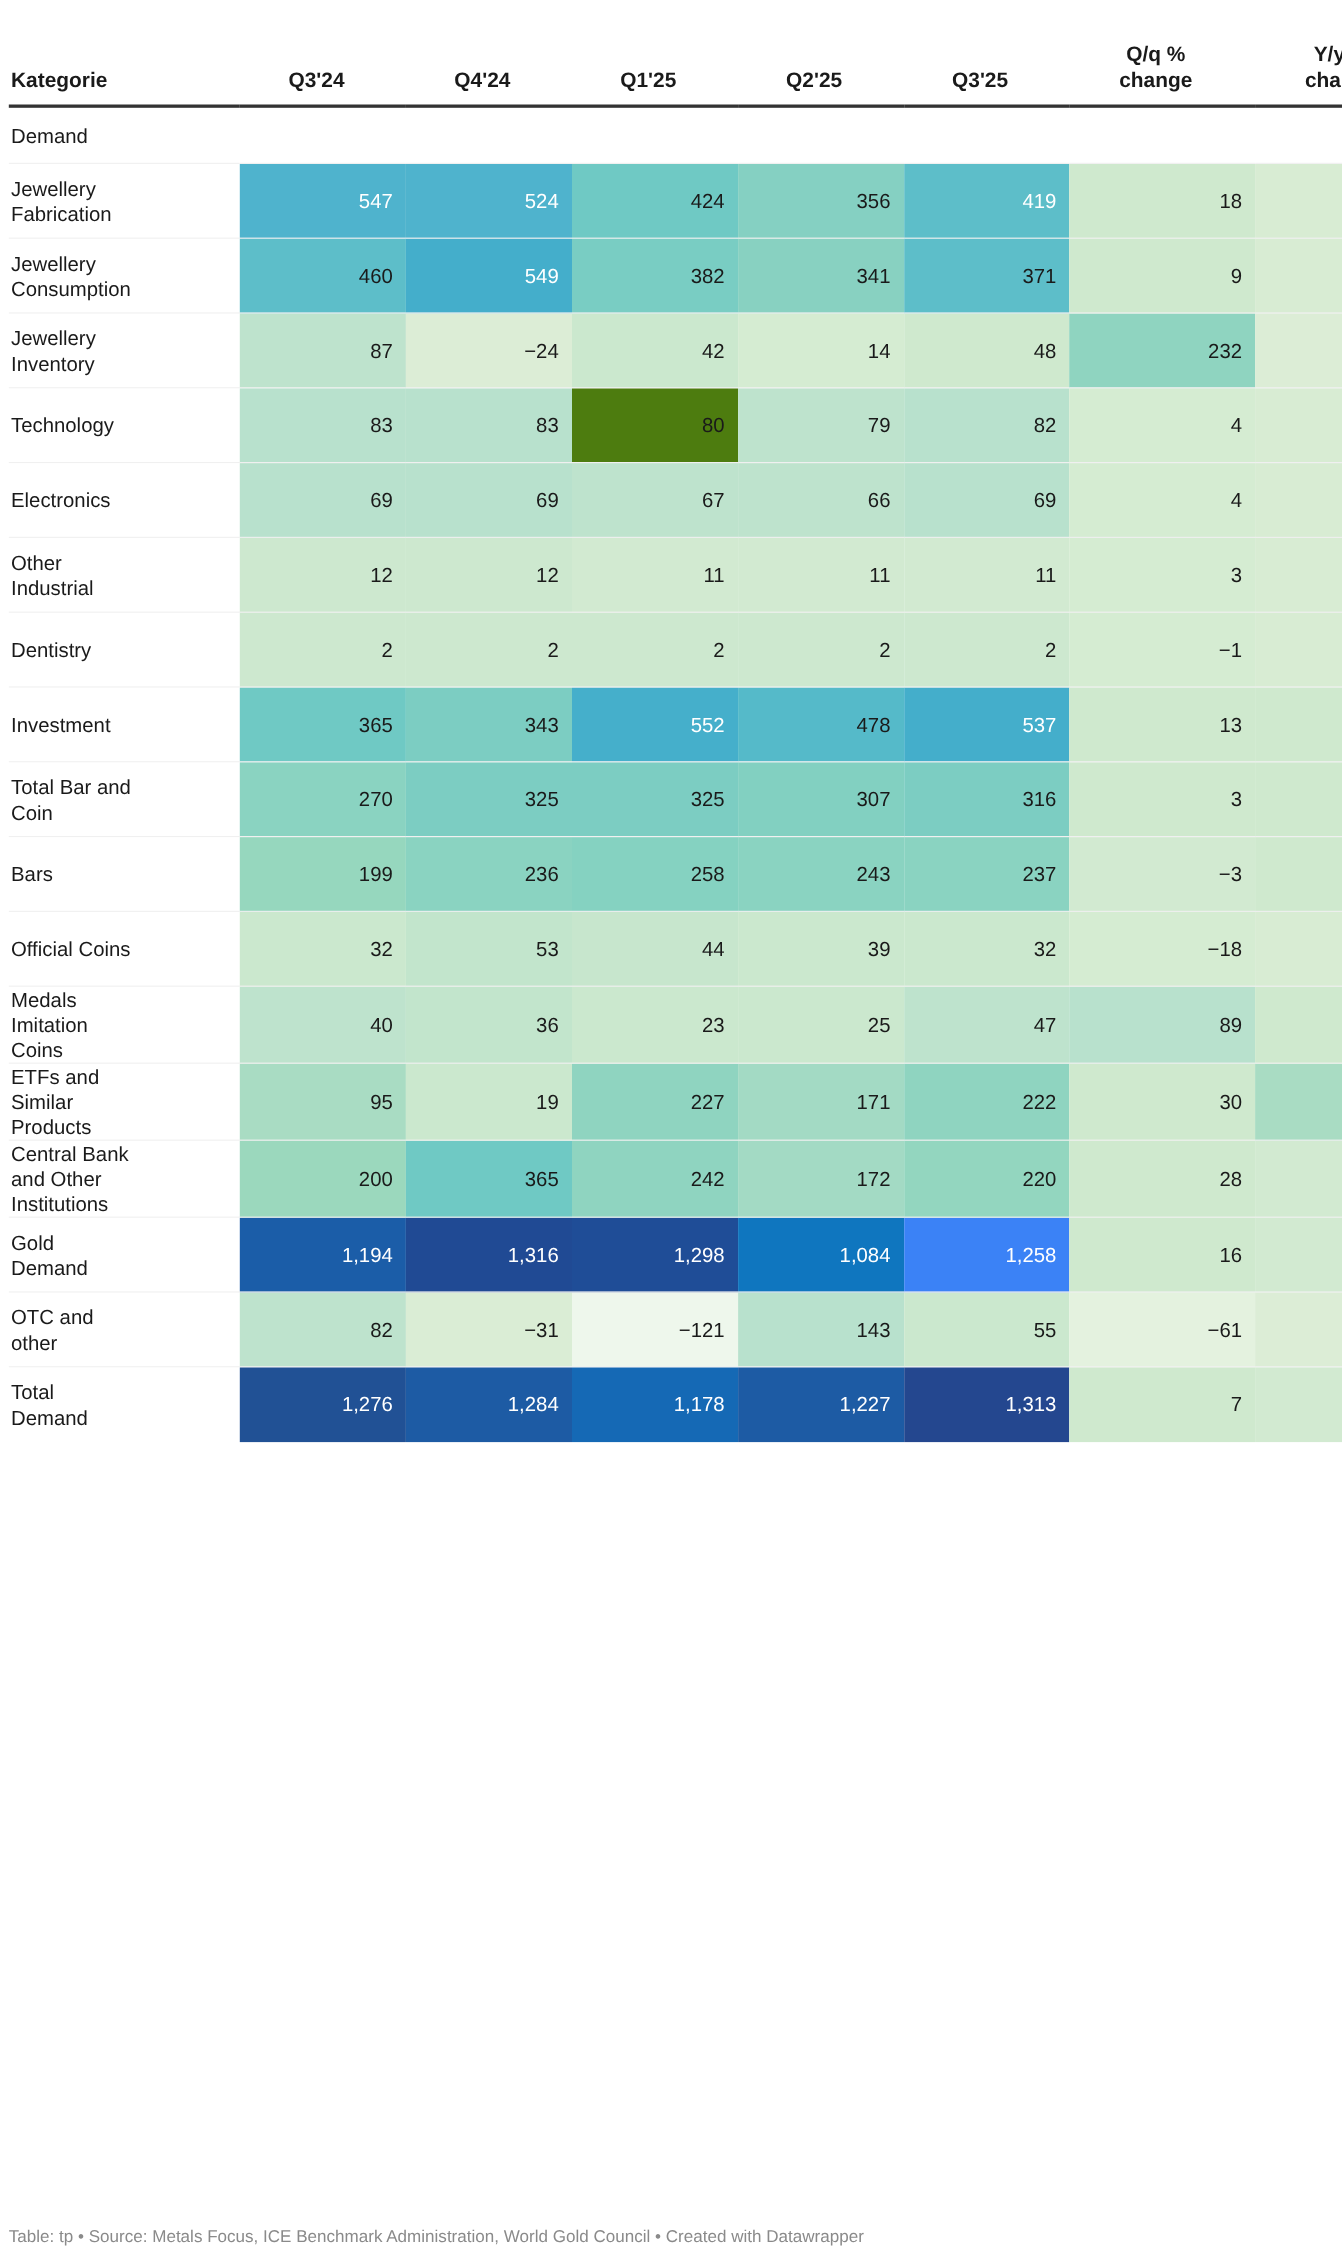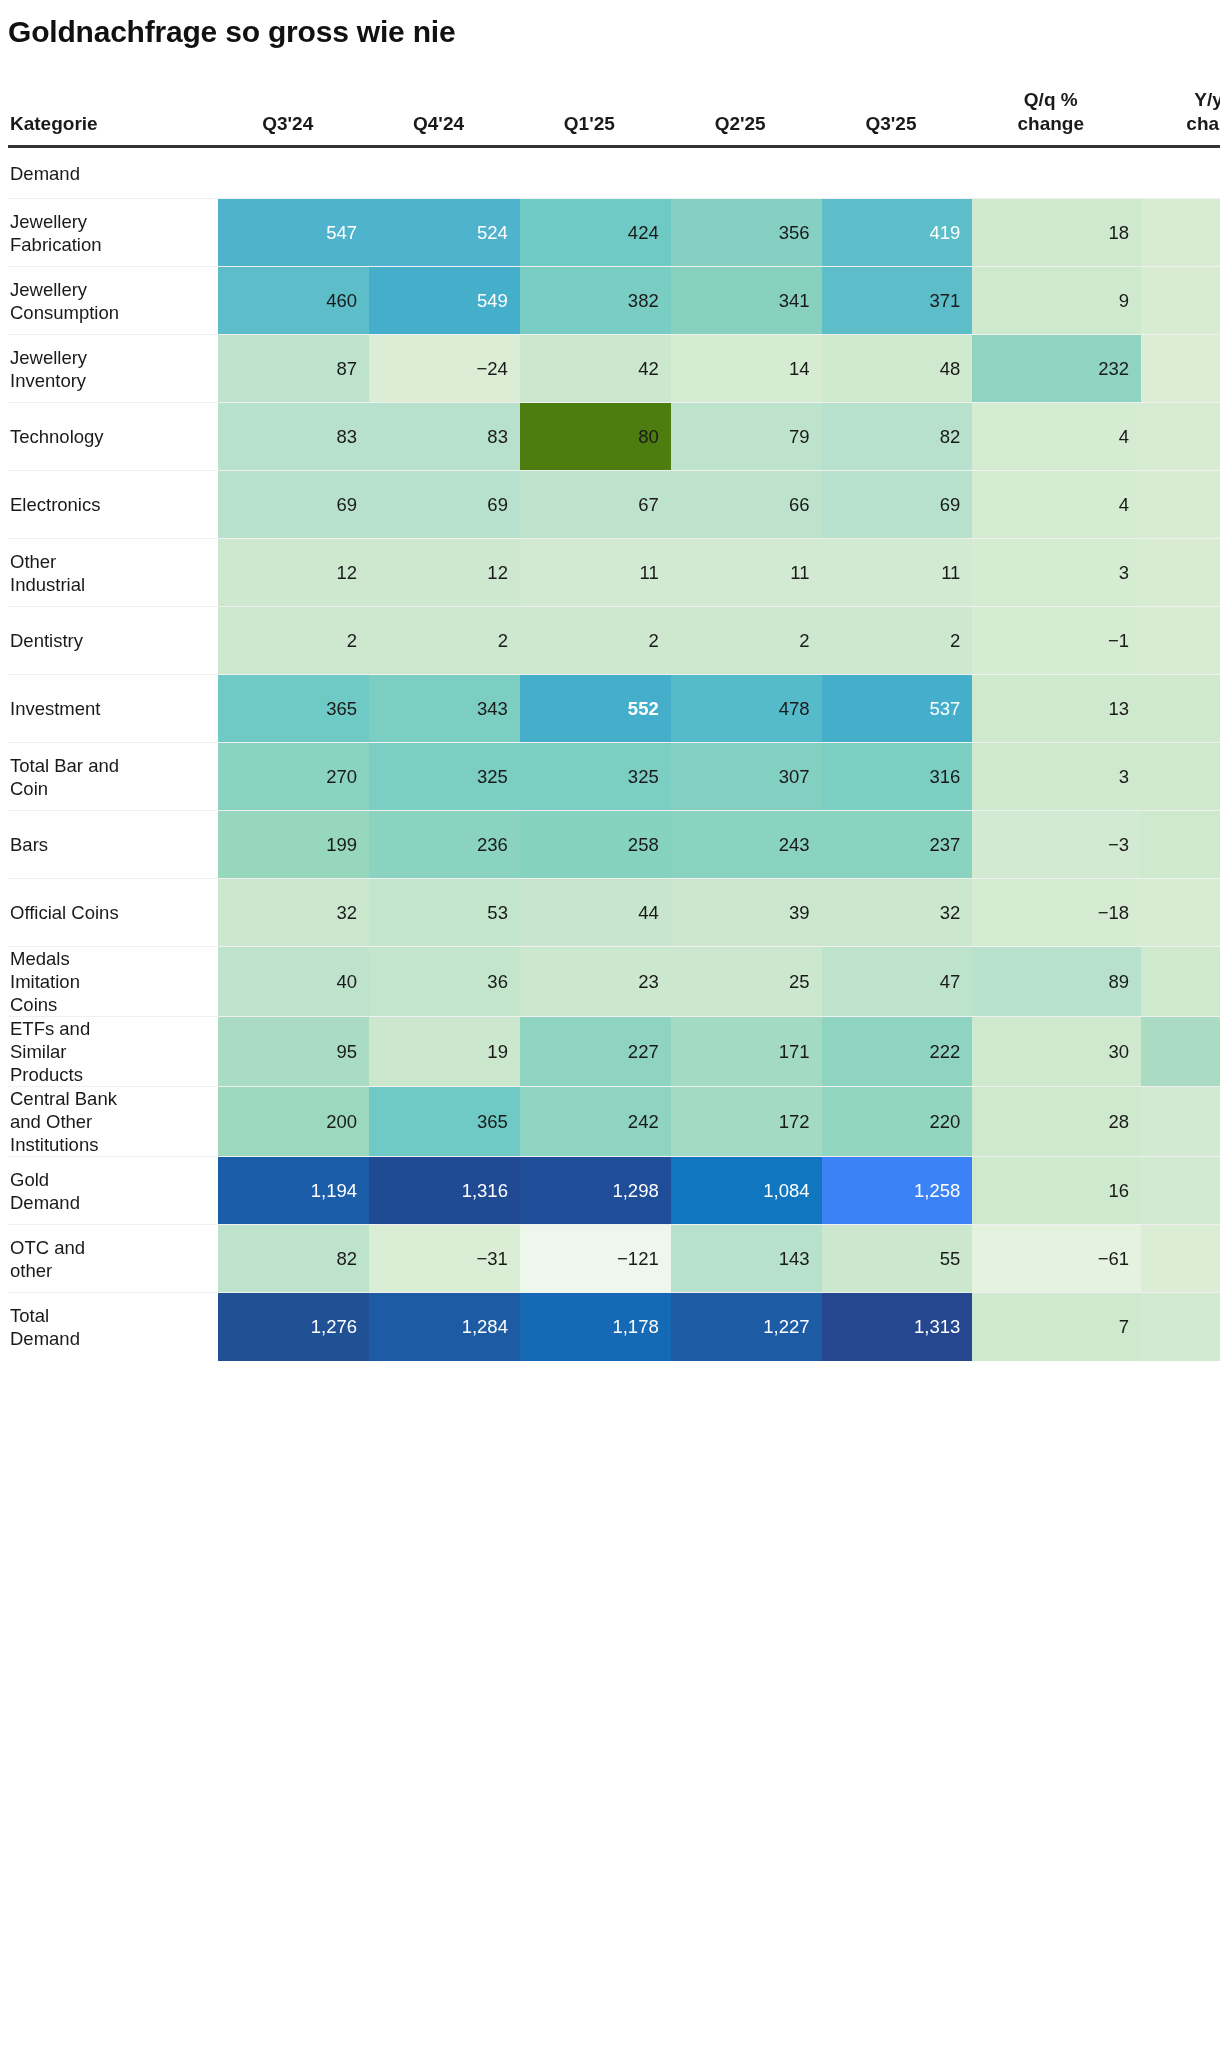"Goldnachfrage so gross wie nie" div.title { html: <div>Goldnachfrage so gross wie nie</div> -> none }
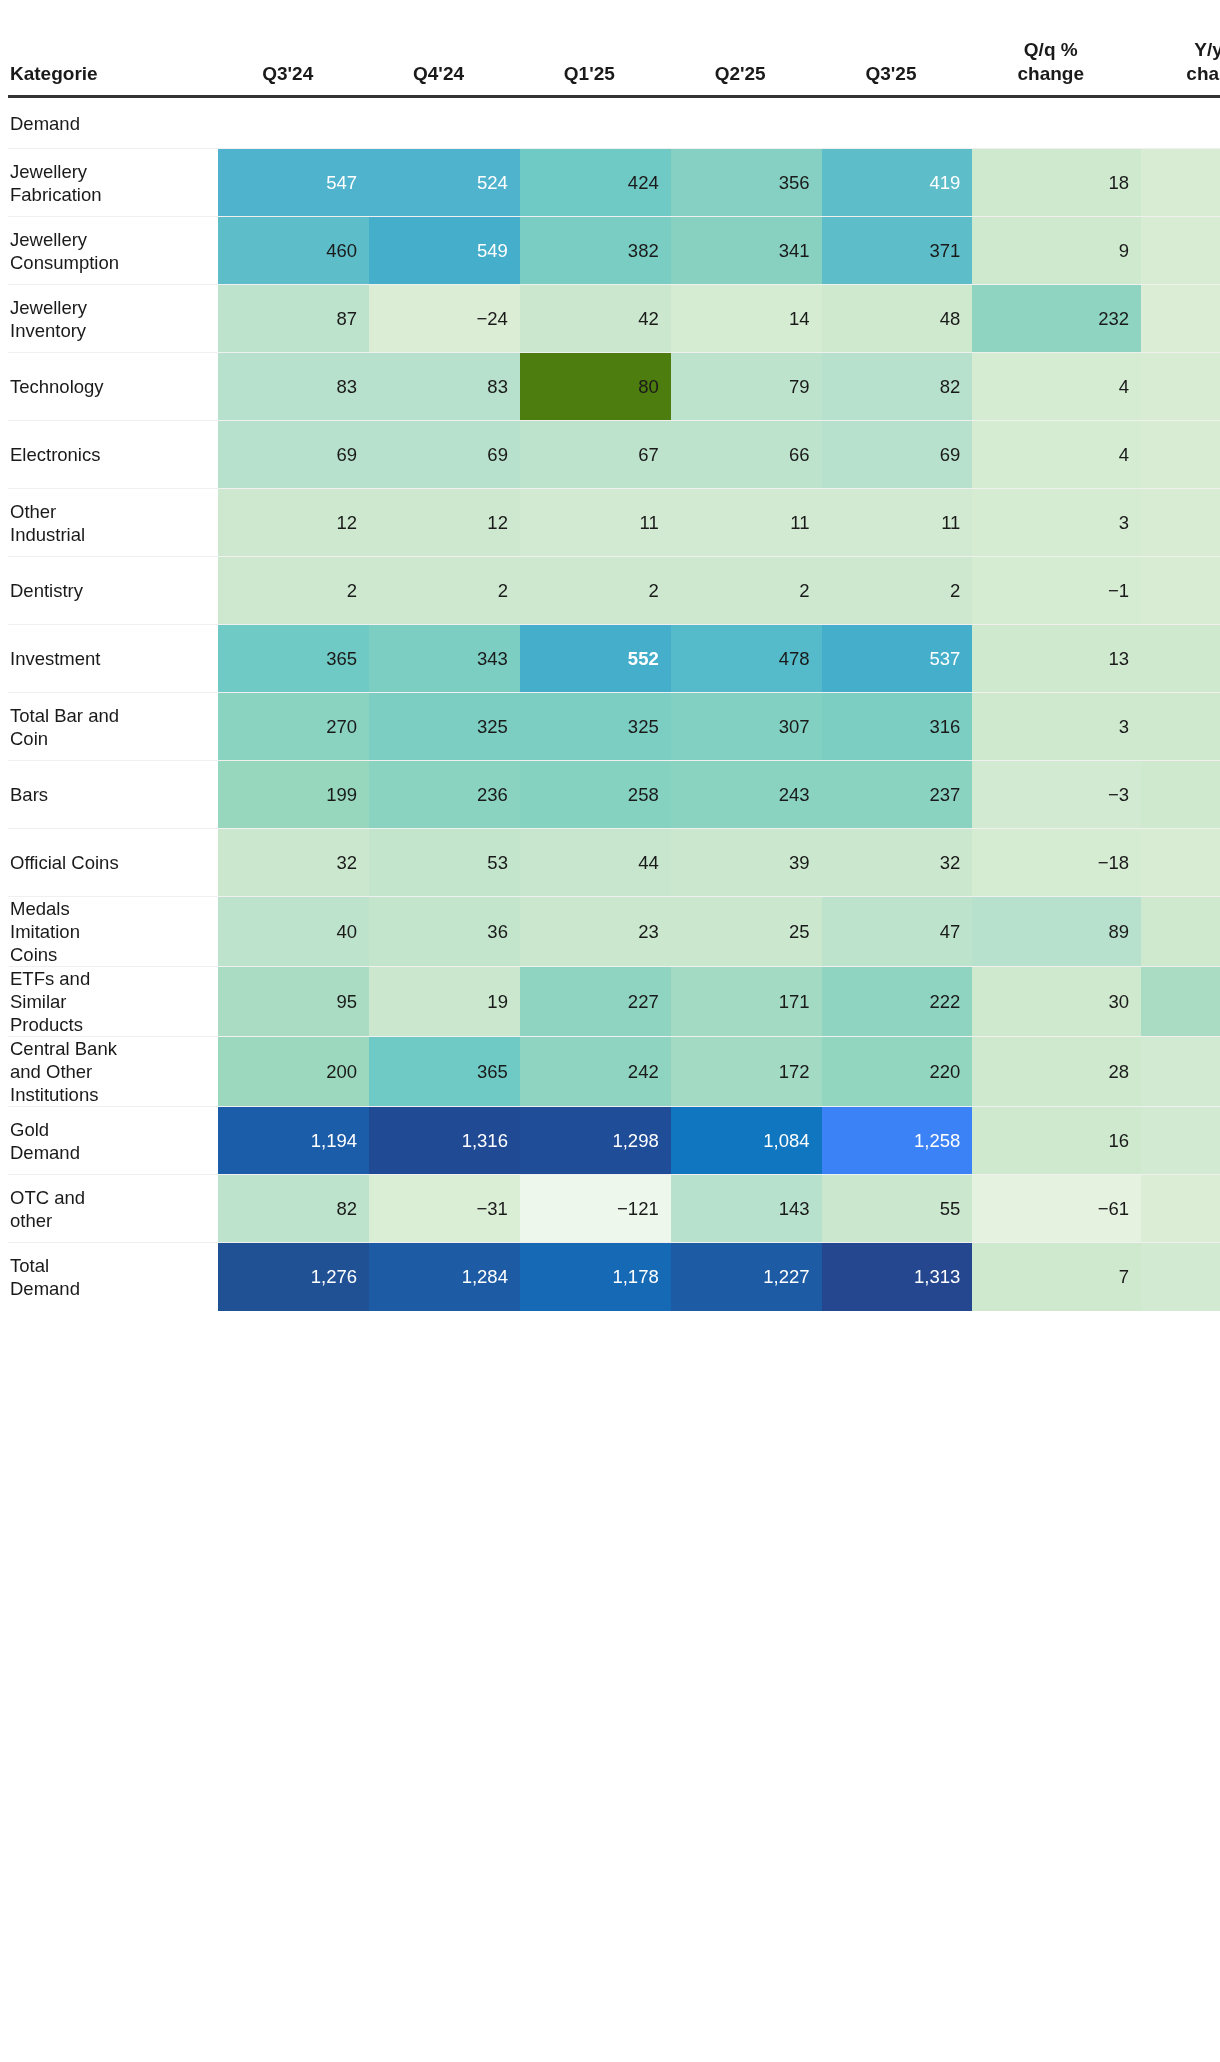"552" td.light-text { font-weight: bold -> none }
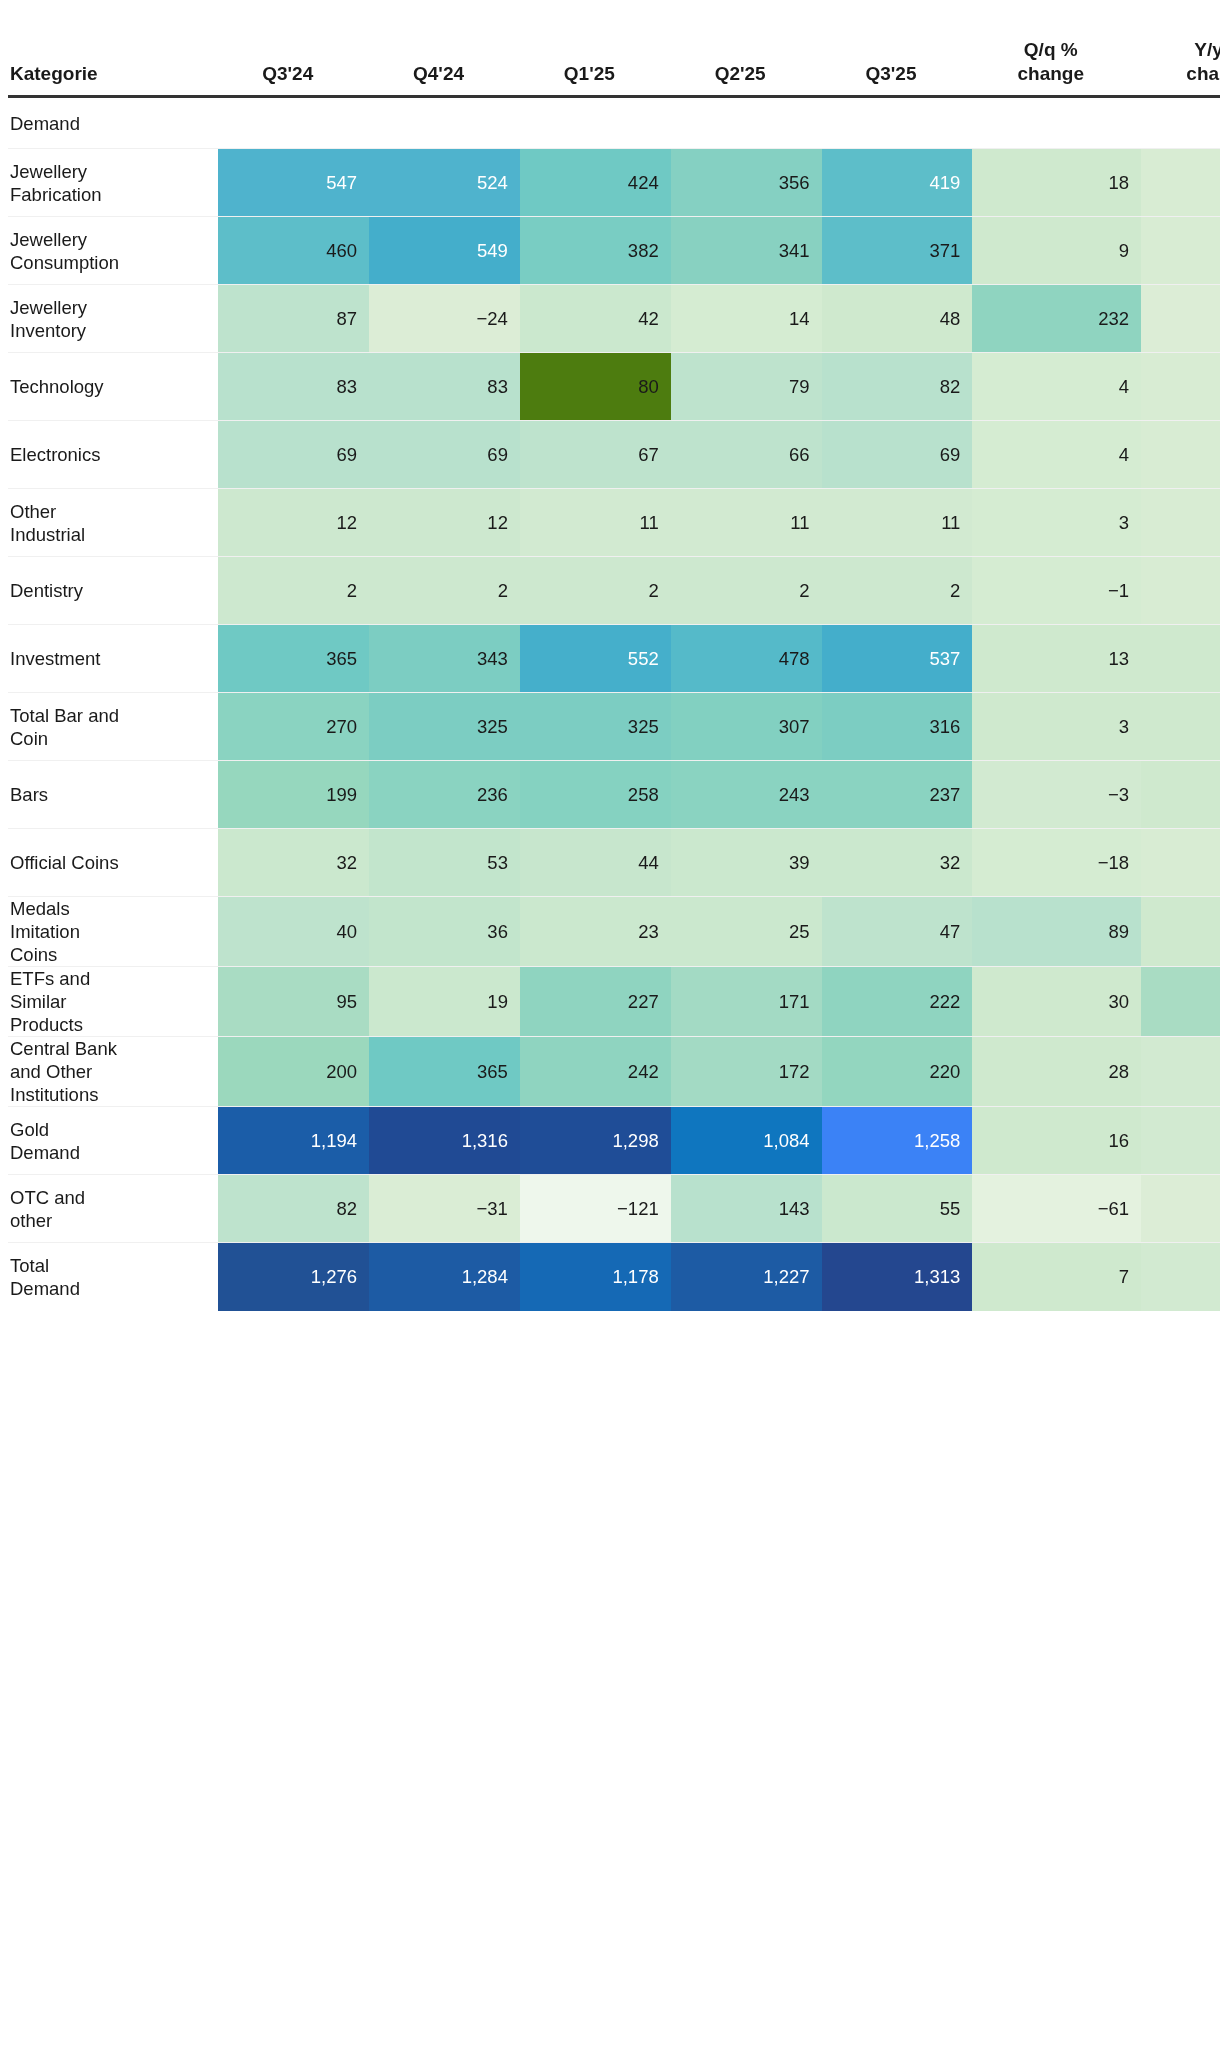"Table: tp • Source: Metals" div.footer { html: none -> <div>Table: tp • Source: Metals Focus, ICE Benchmark Administration, World Gold Council • Created with Datawrapper</div> }
